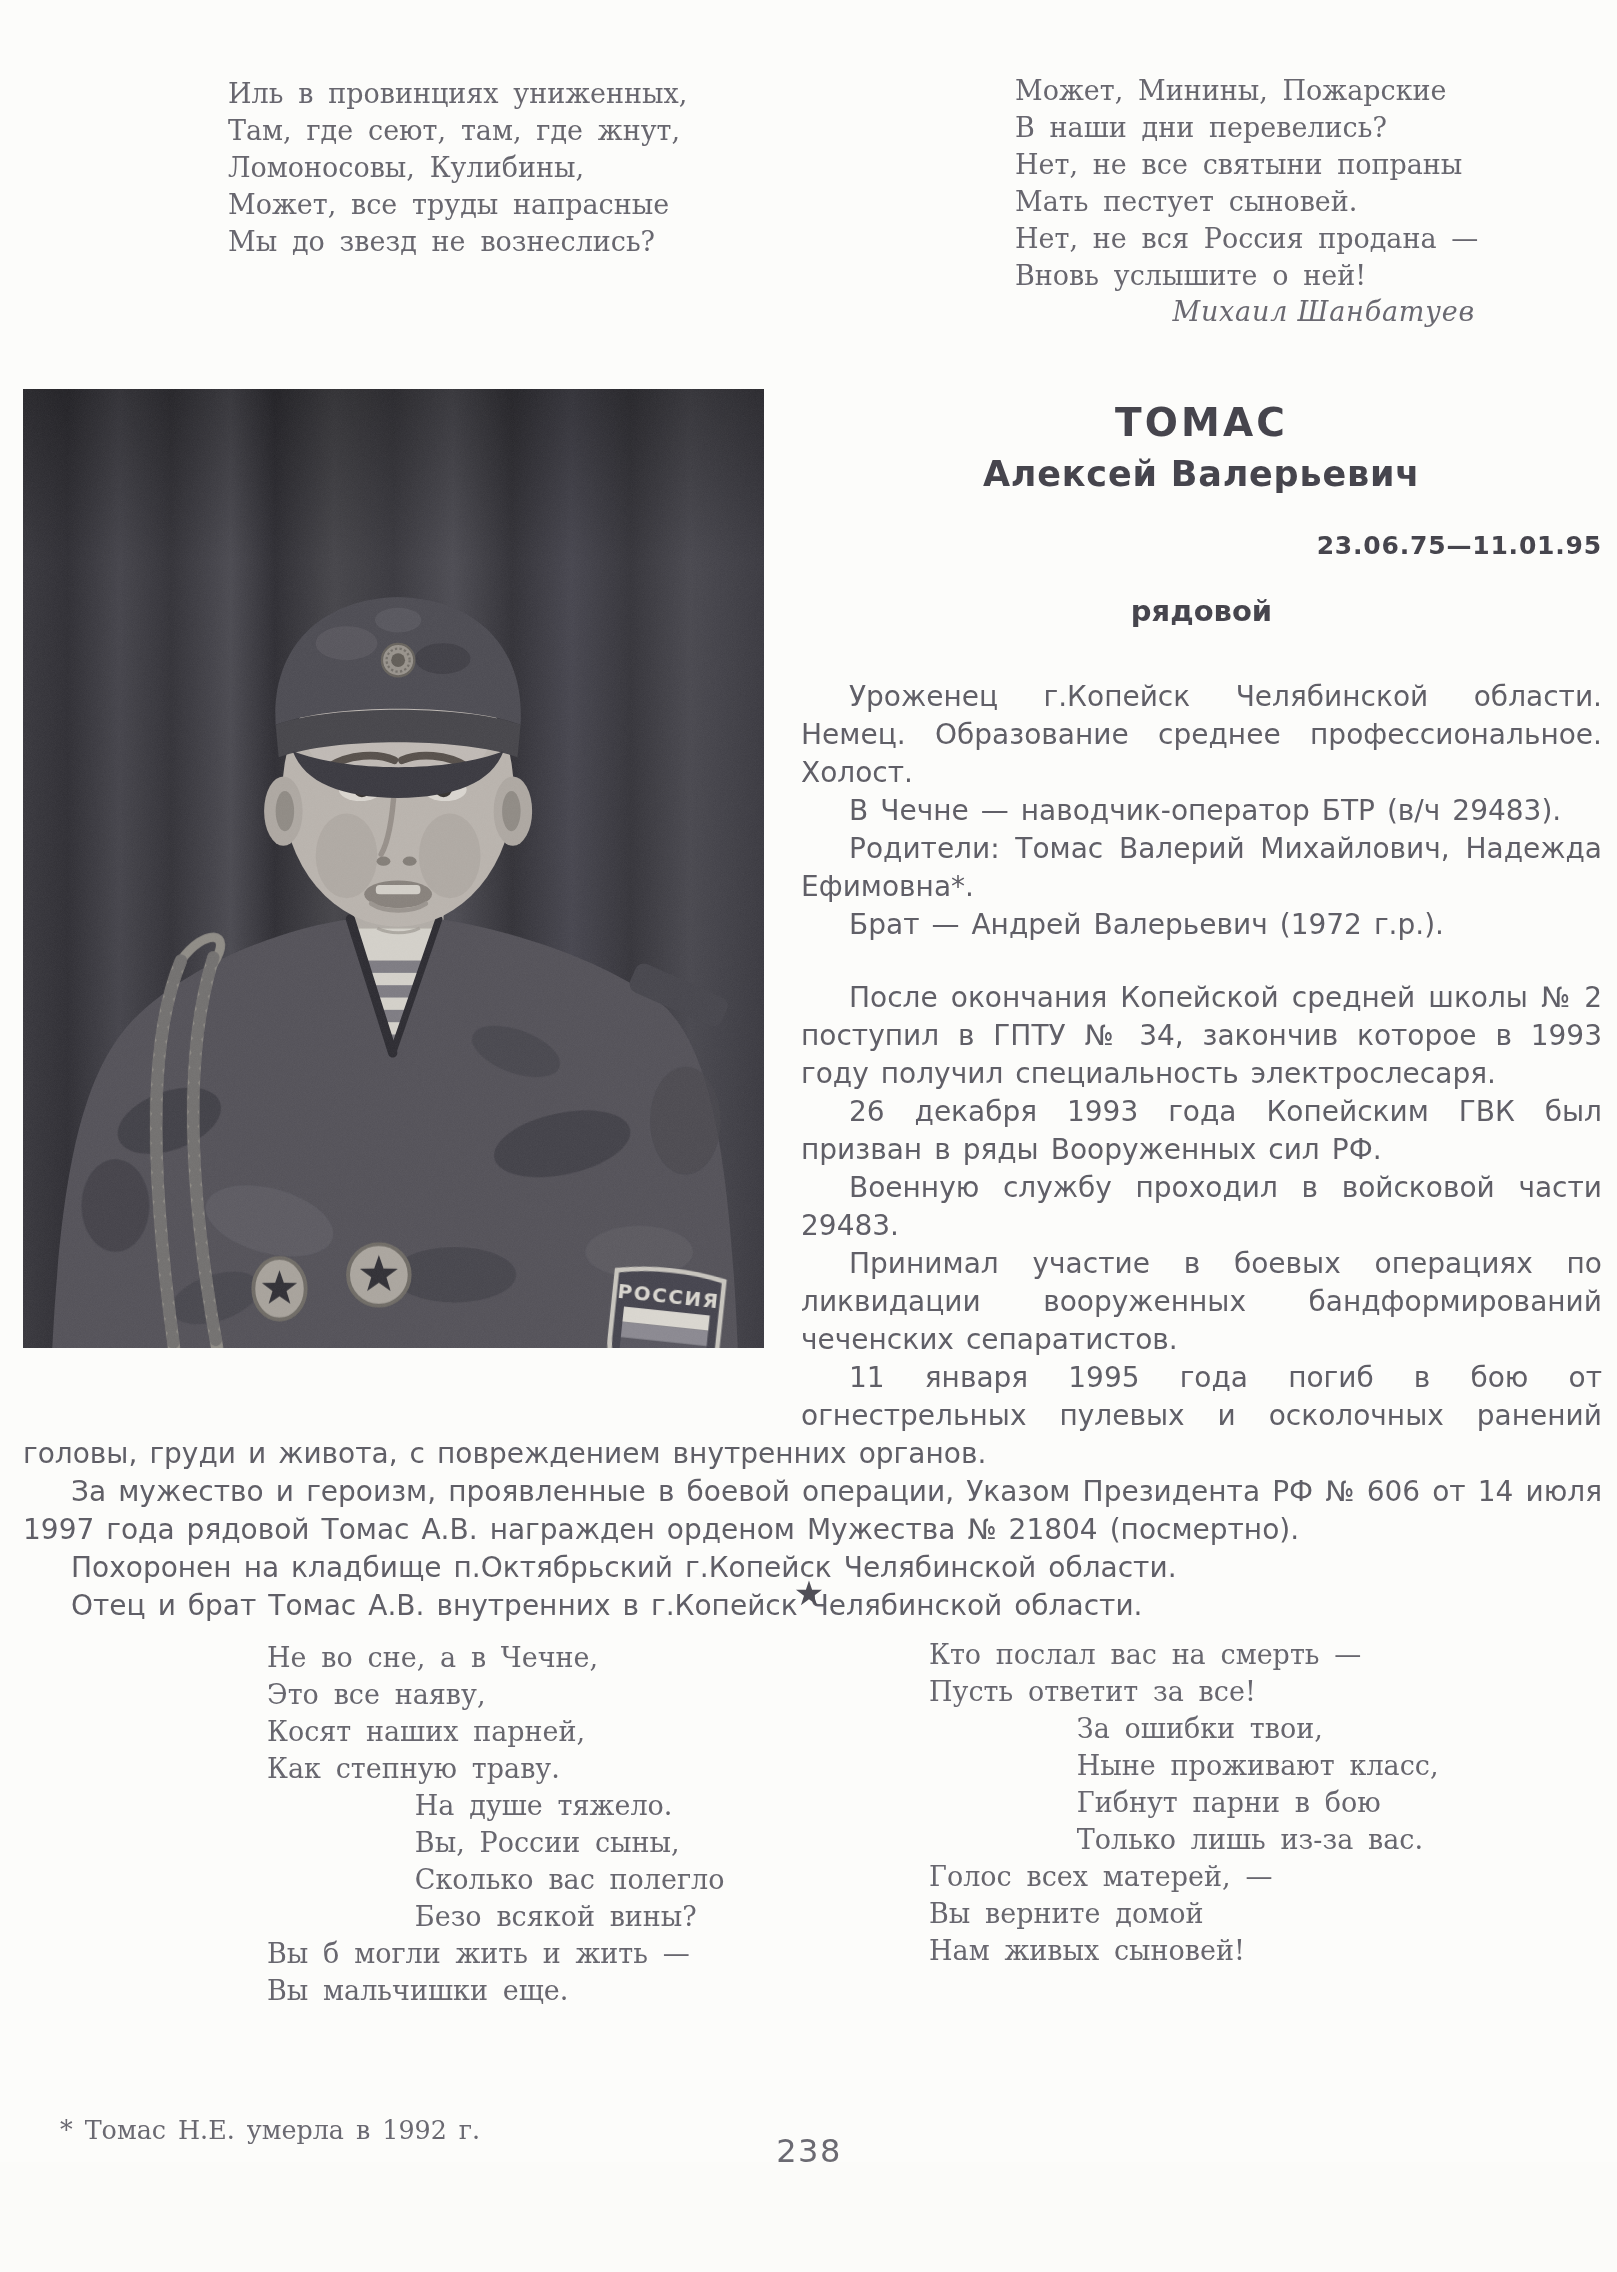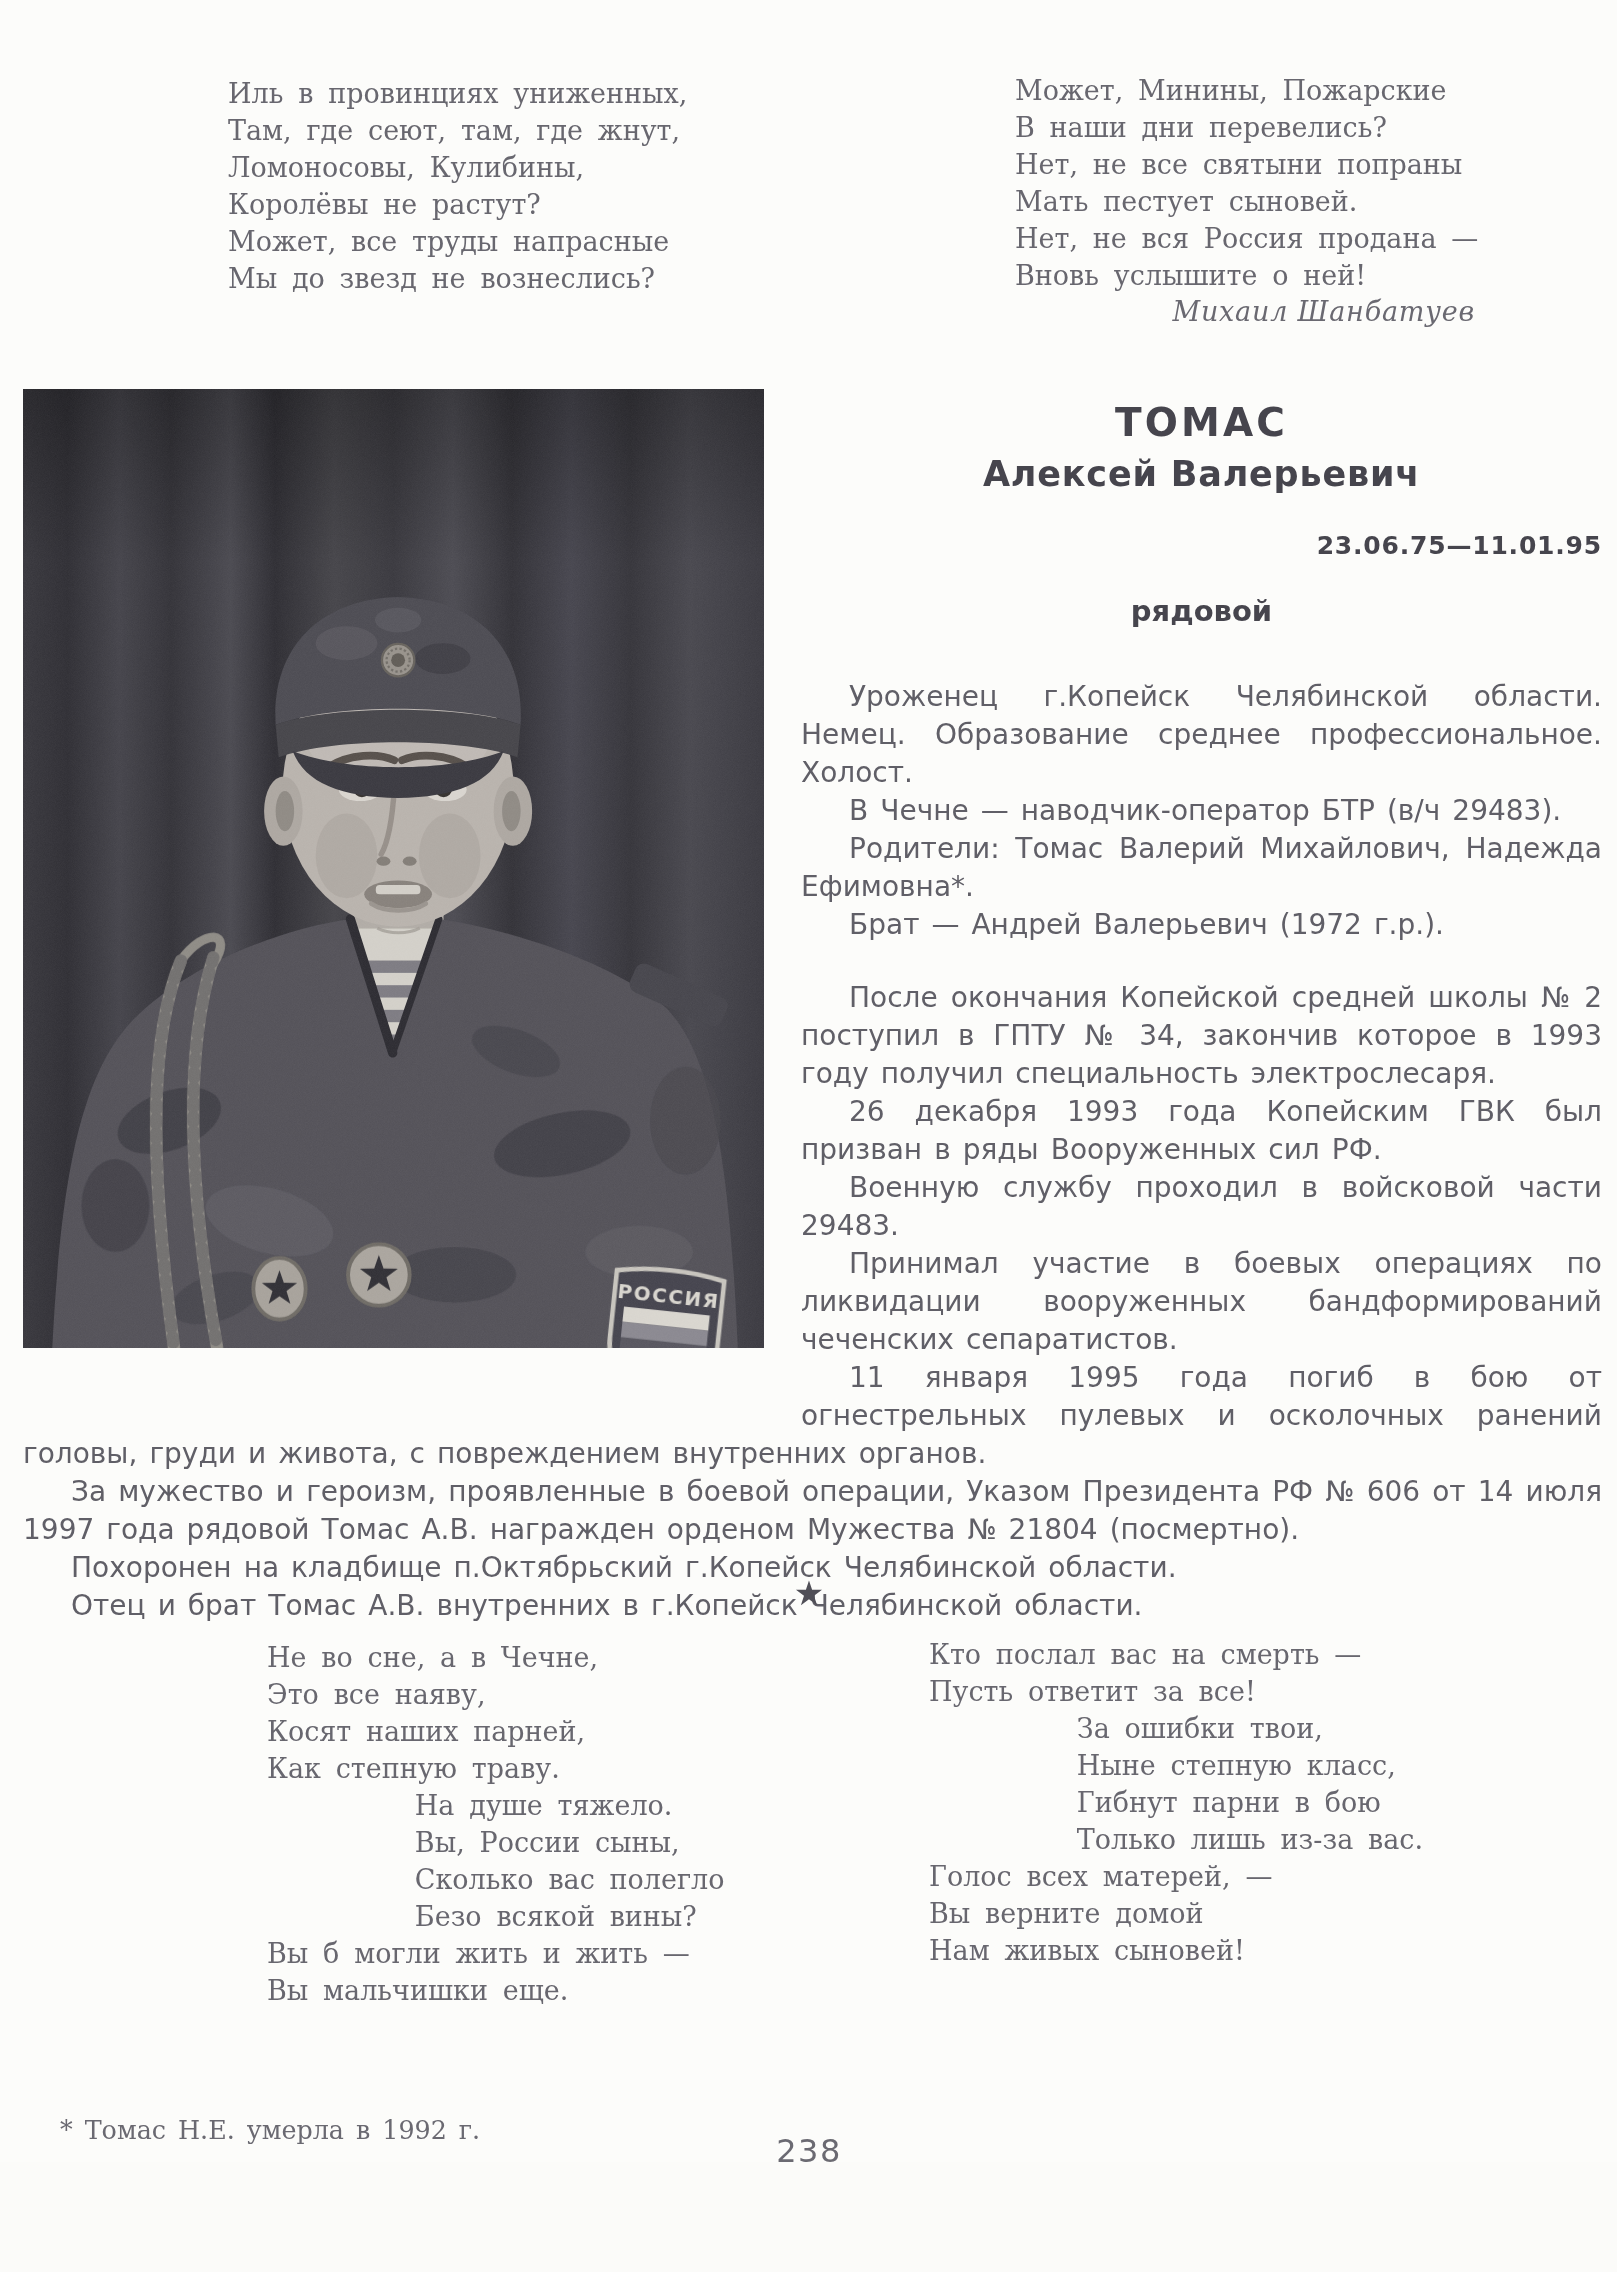"Королёвы не растут?" div.poem-line { html: <div>Королёвы не растут?</div> -> none }
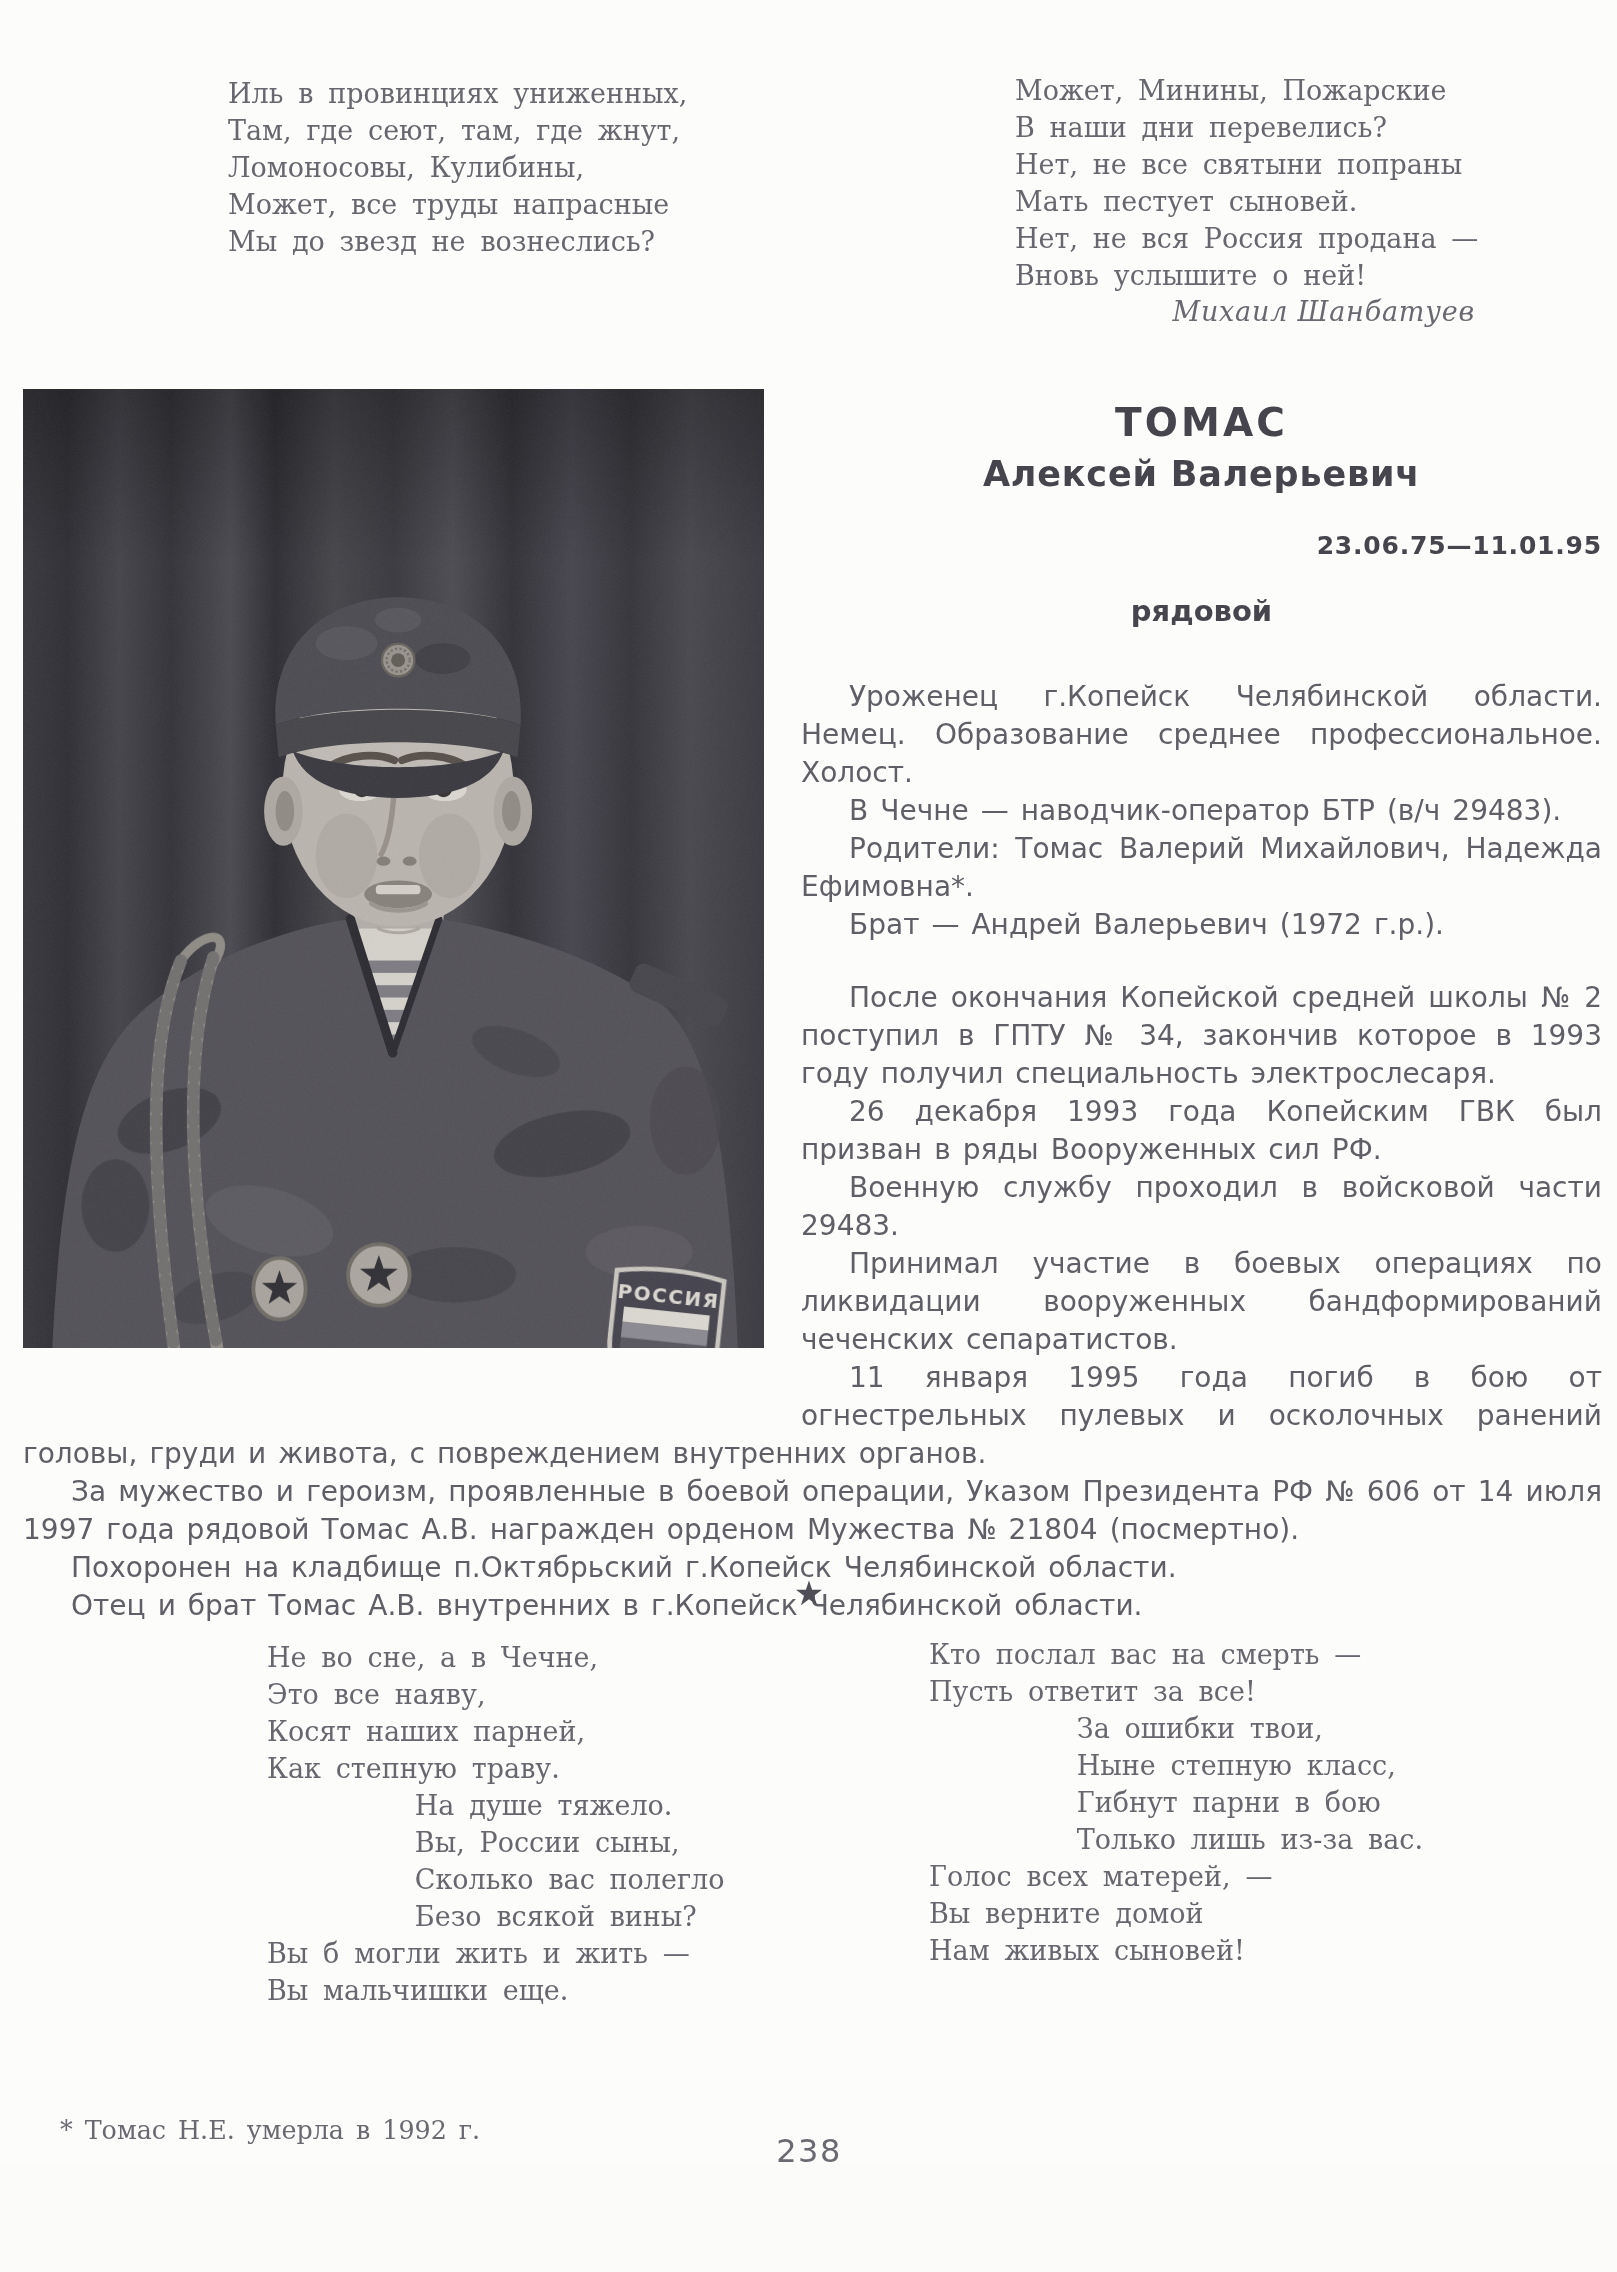"Ныне степную класс," div.poem-line { text: степную -> проживают }
